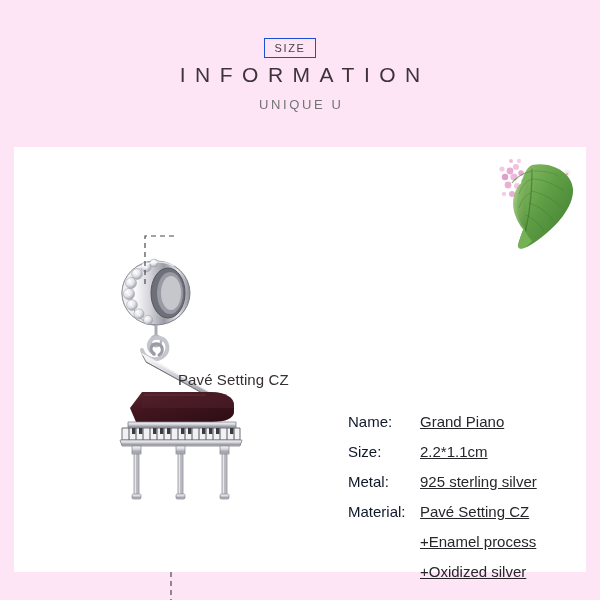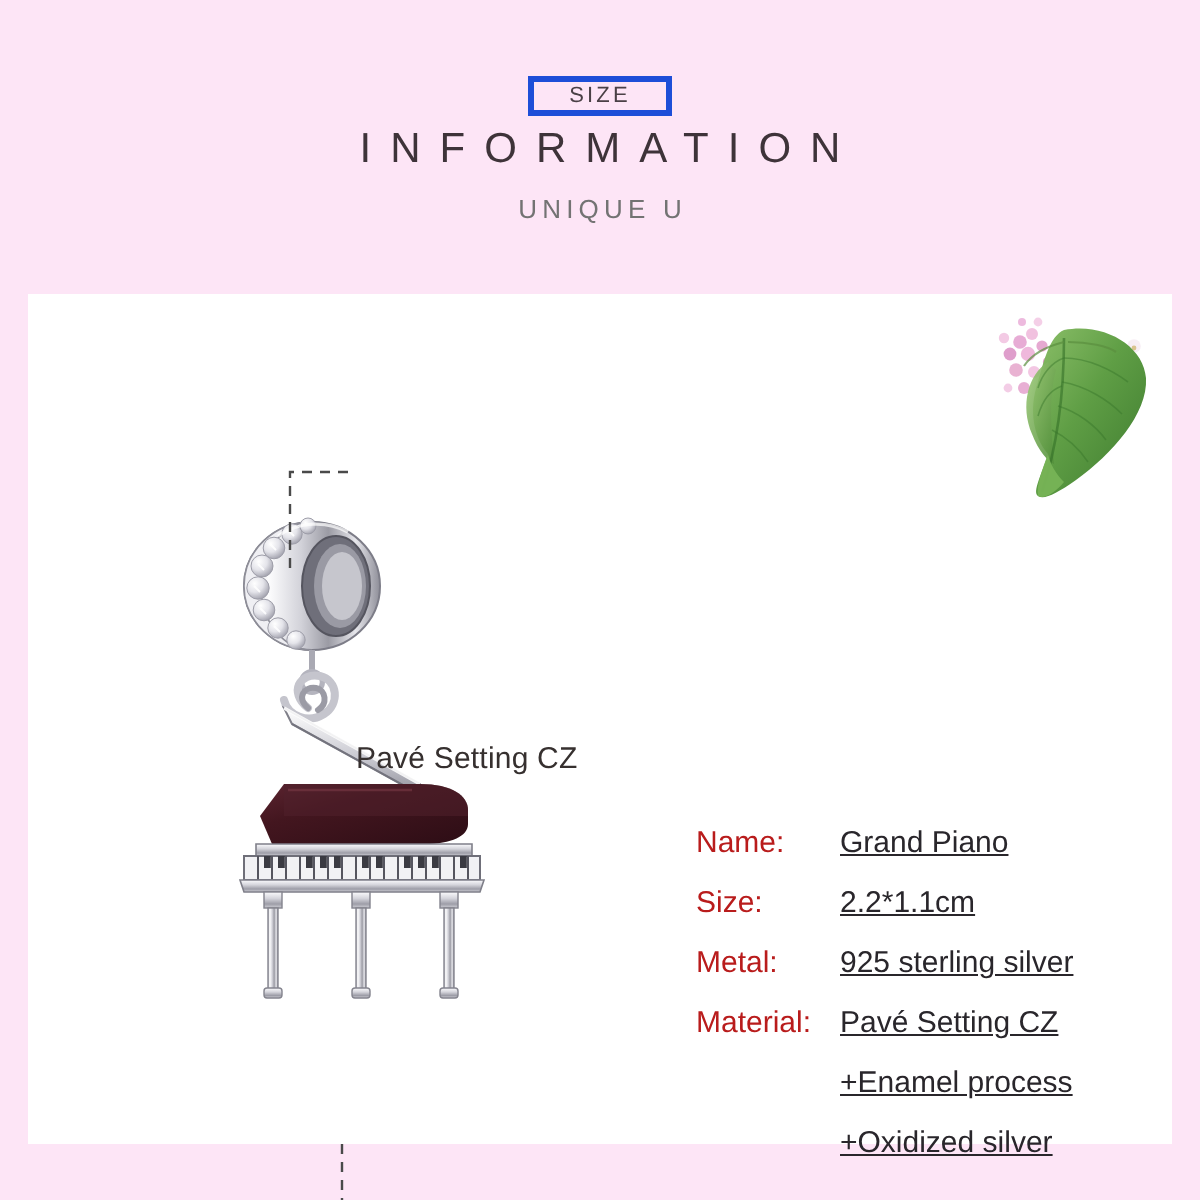"SIZE" #size-badge { border: 3px solid #1d4ed8 -> 1px solid #1d4ed8; width: 72px -> 52px }
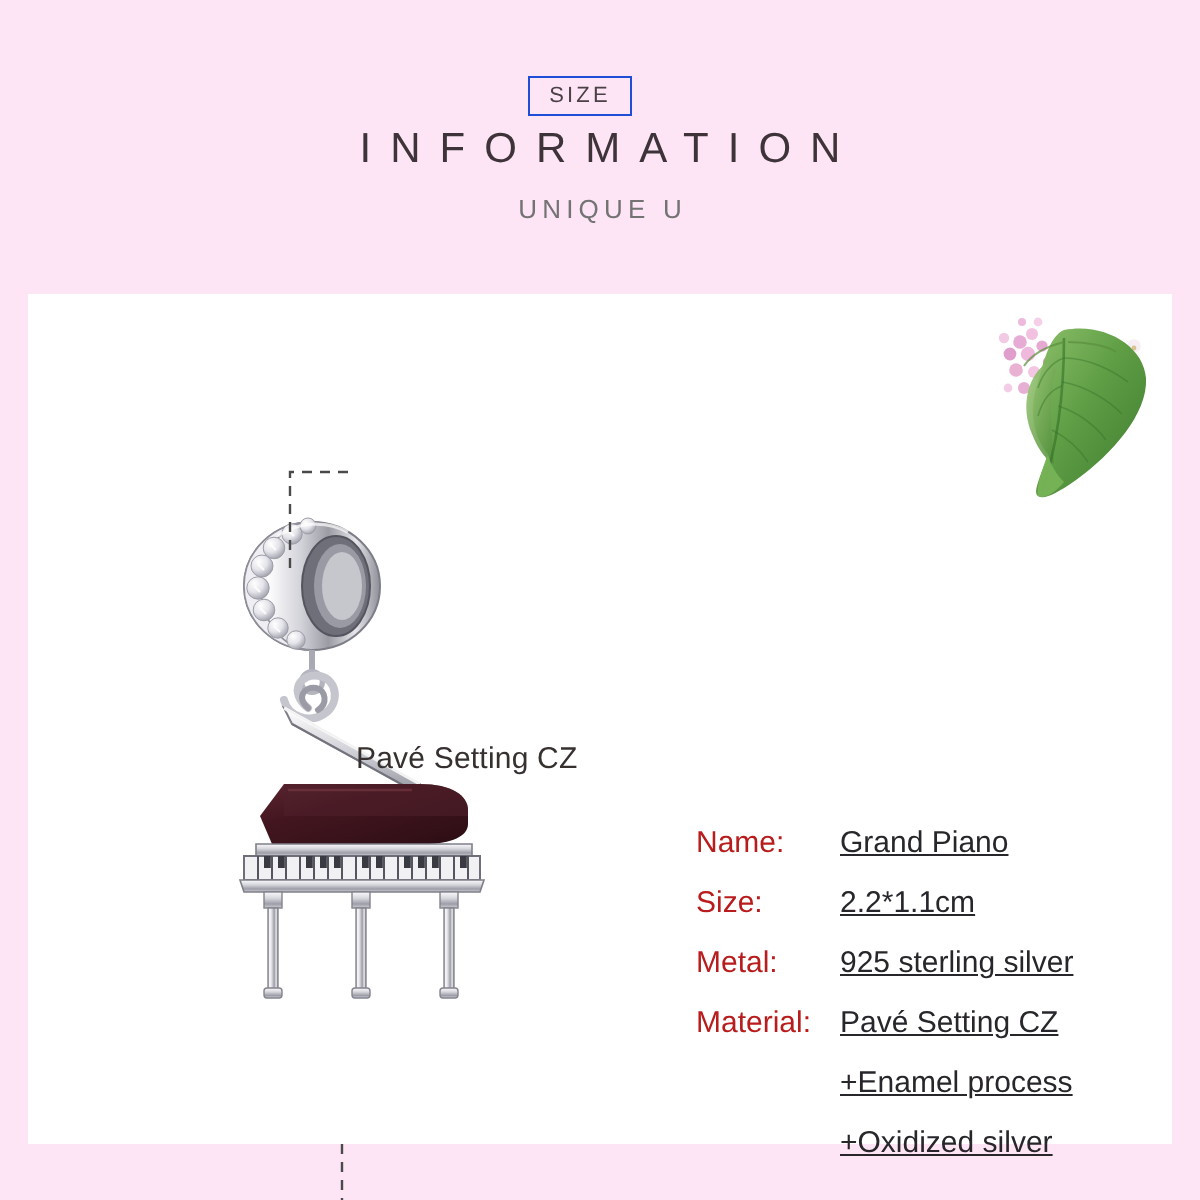"Name:" .spec-label { color: #b91c1c -> #0f172a }
